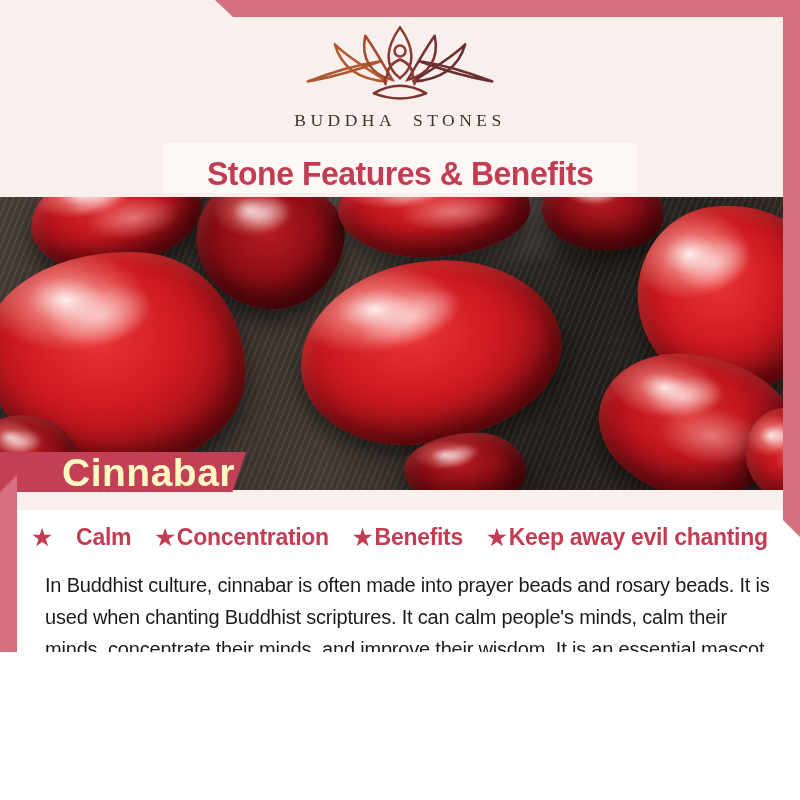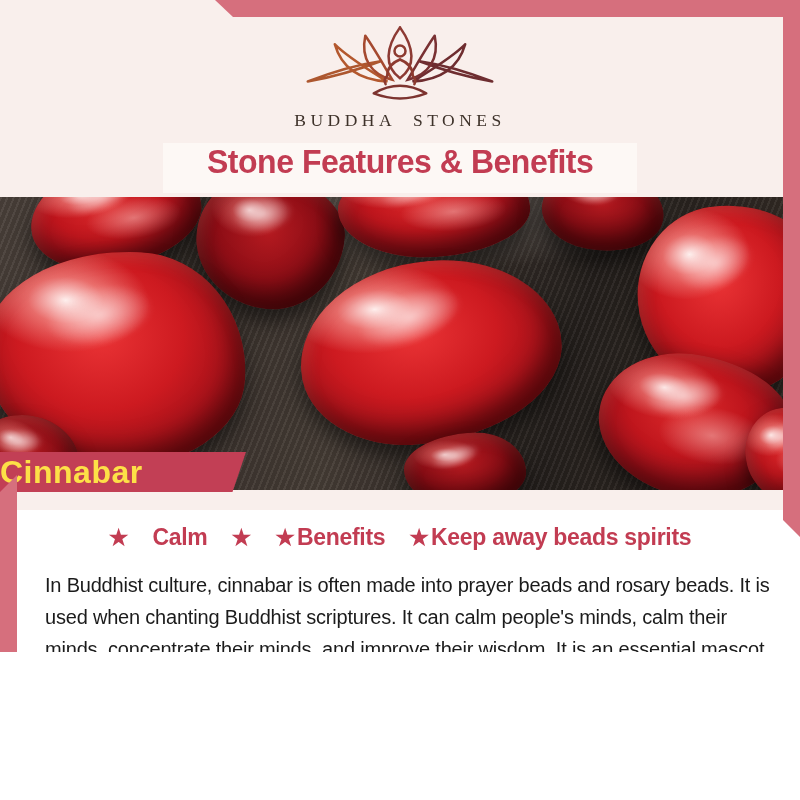"Stone Features & Benefits" .title-box { align-items: flex-start -> flex-end }
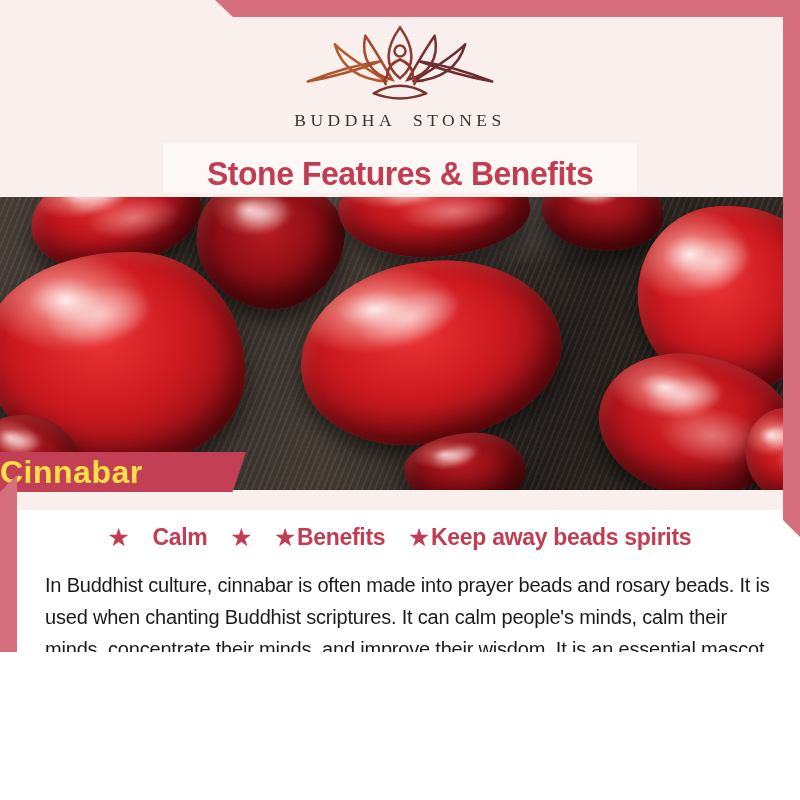"Cinnabar" .ribbon-label { color: #fde047 -> #fef9c3; font-size: 32px -> 39px; padding-left: none -> 62px }
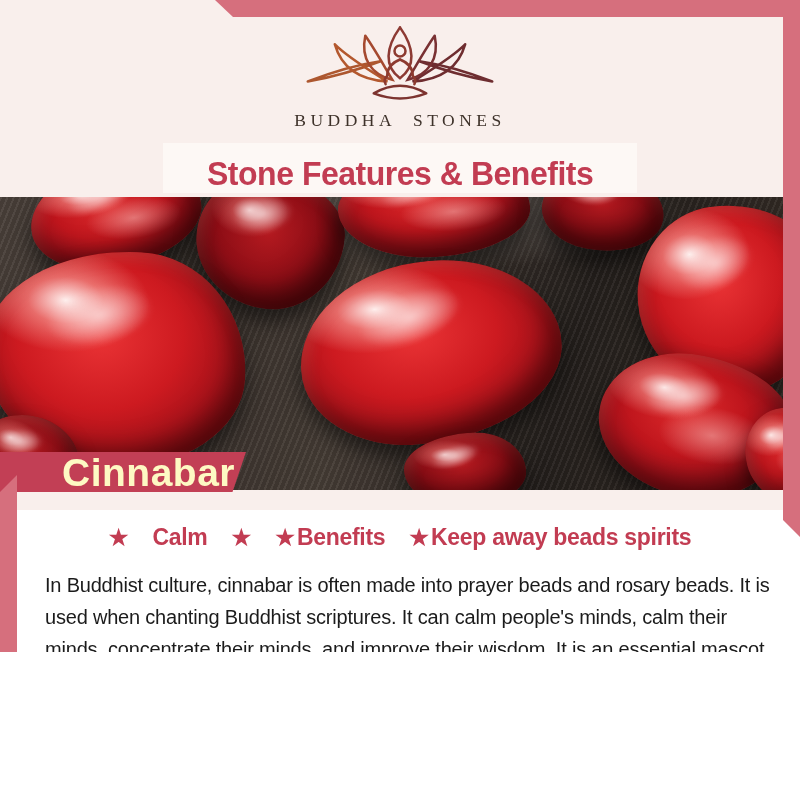"Concentration" span.label { html: none -> <span>Concentration</span> }
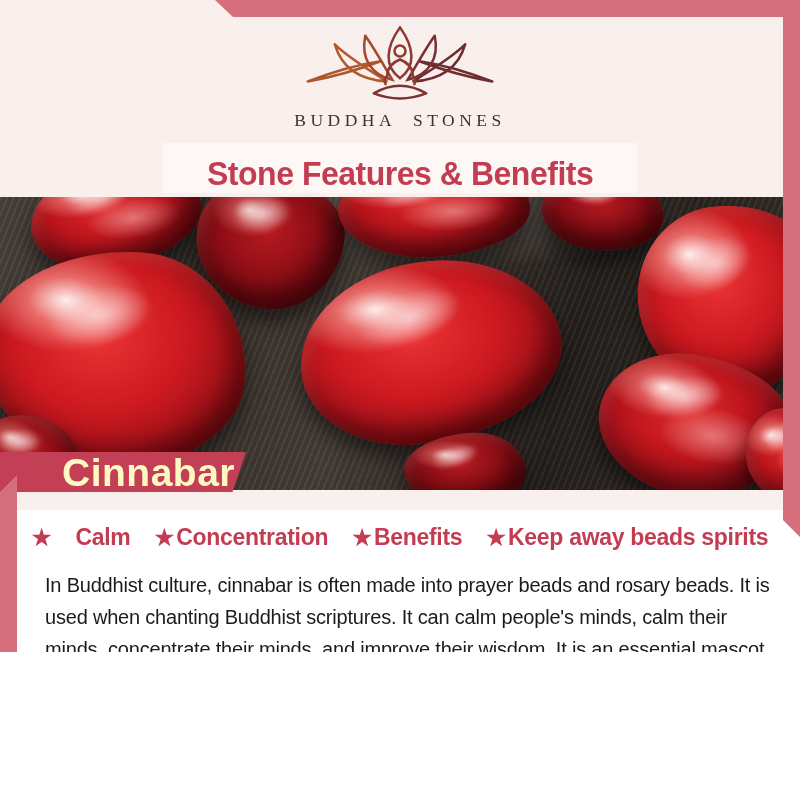"Keep away beads spirits" span.label { text: beads spirits -> evil chanting }
